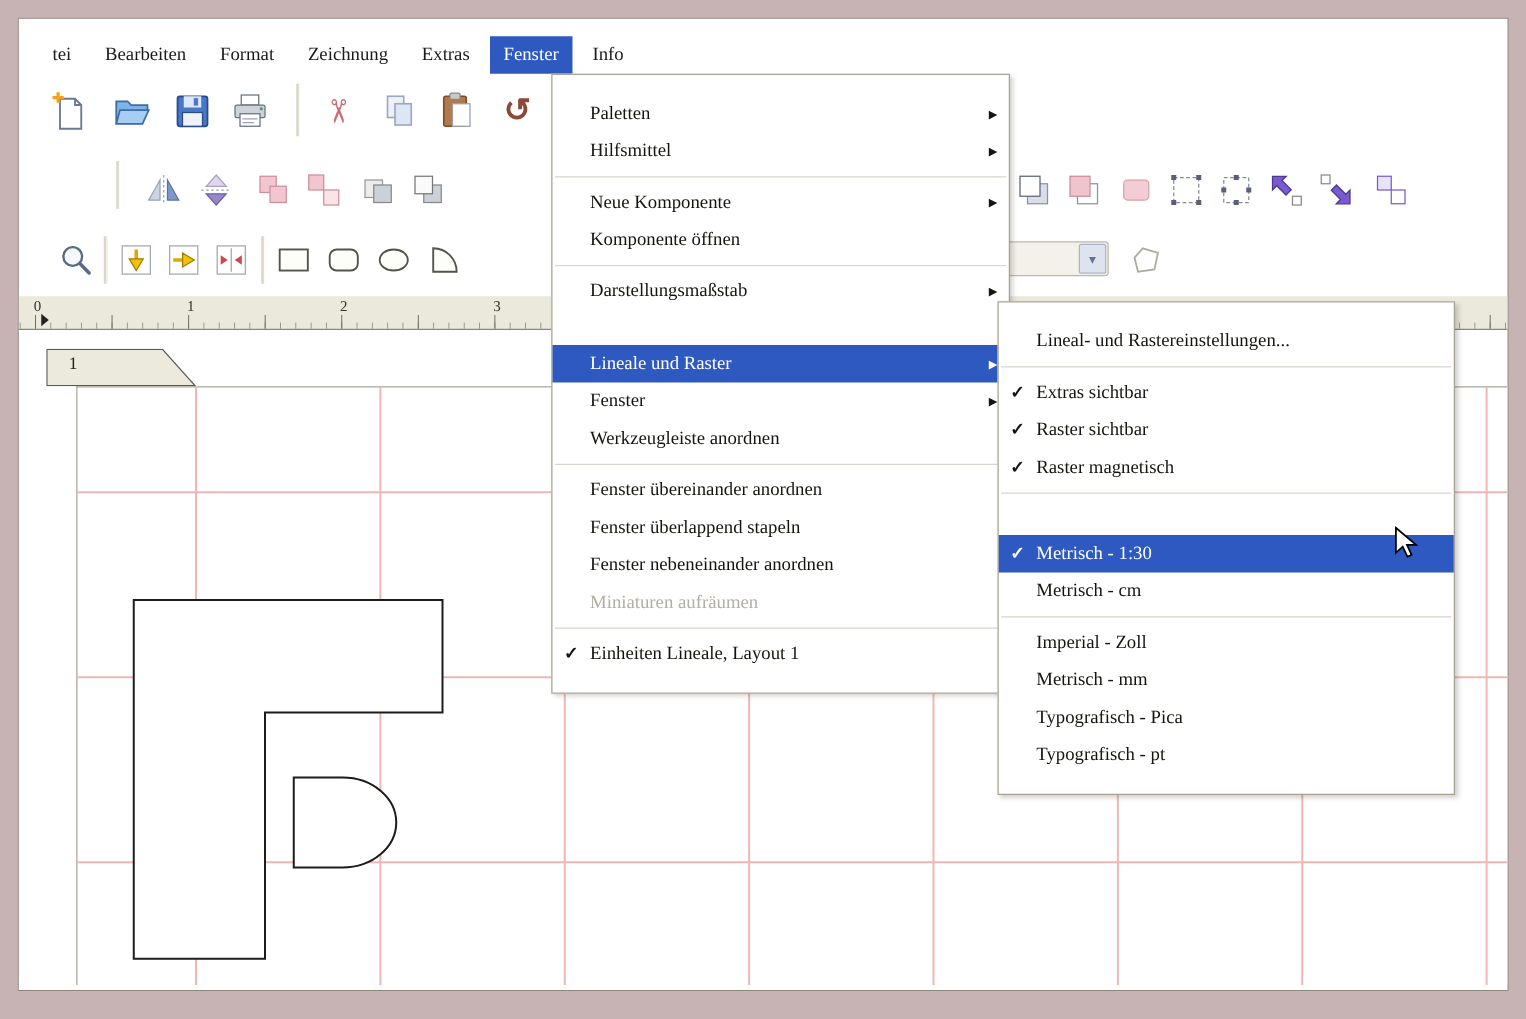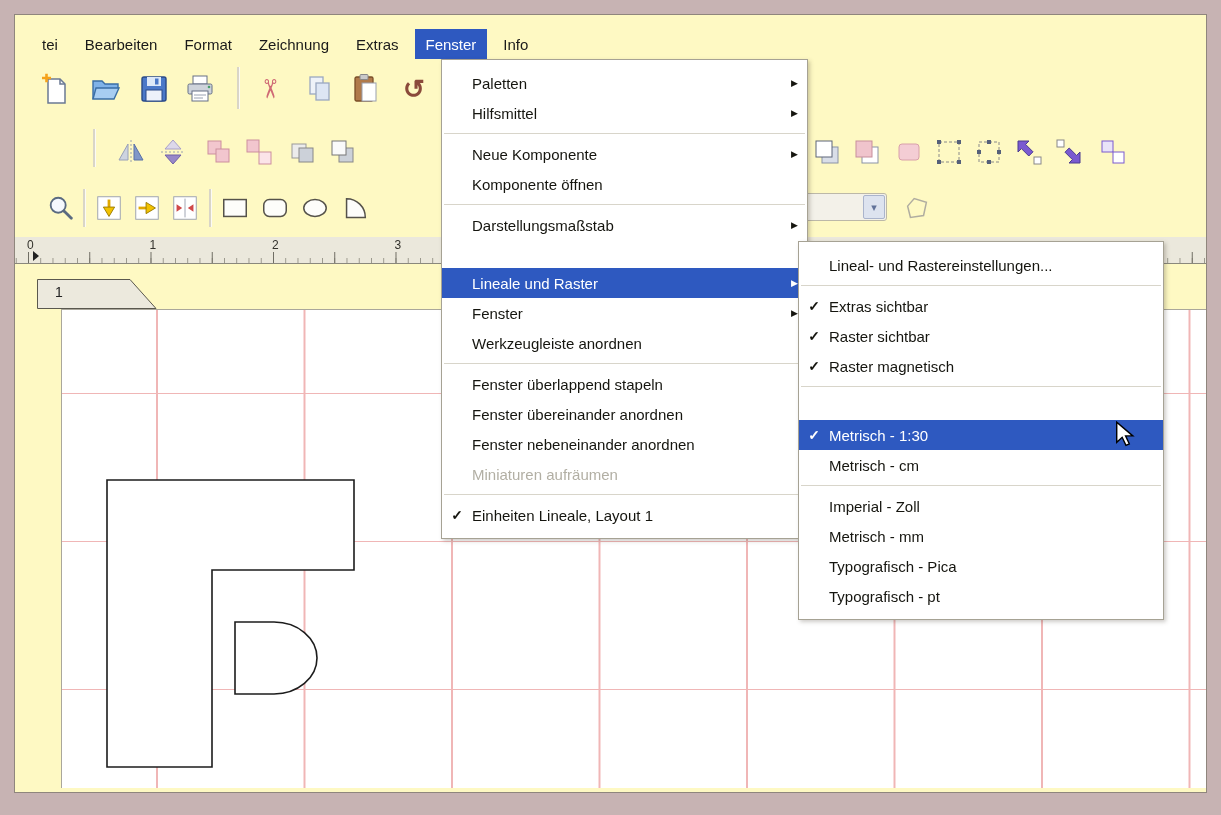"tei" .window { background: #fef9c3 -> #ffffff; font-family: none -> Liberation Serif, serif }
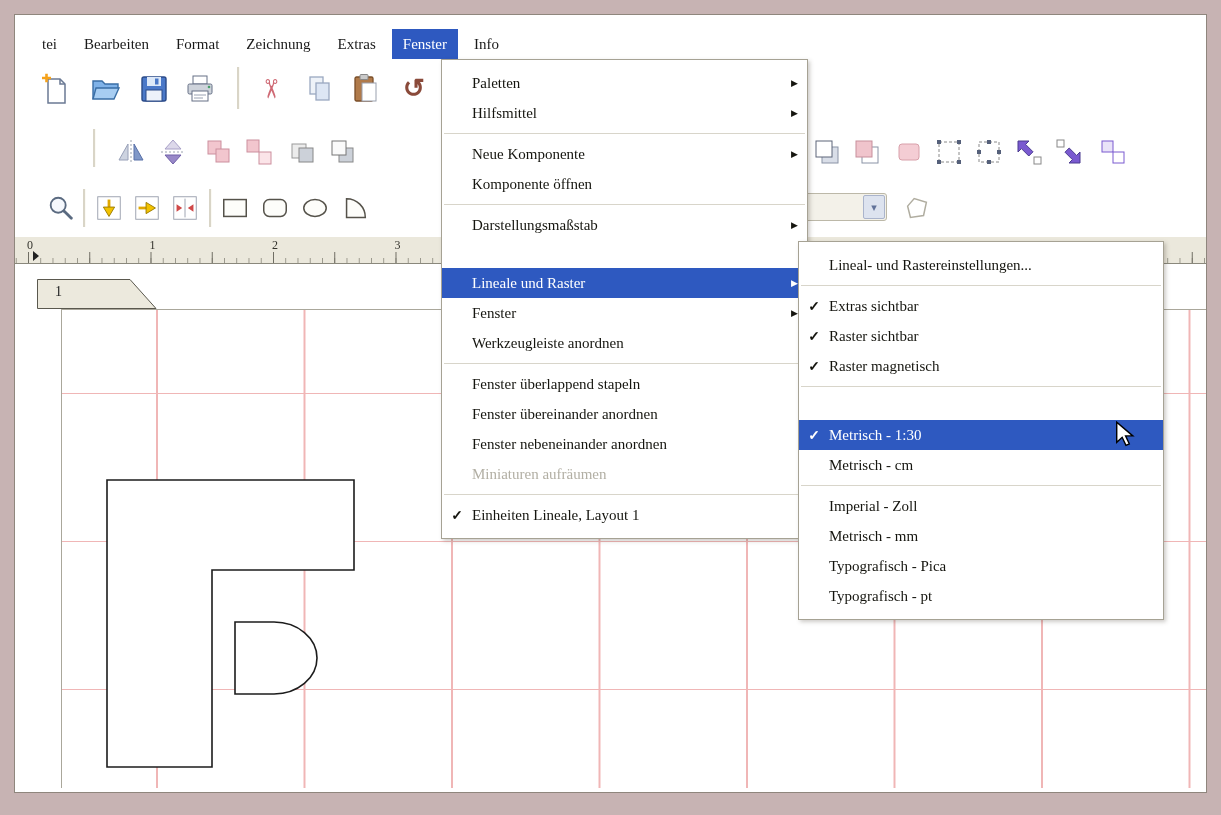"Paletten" .menu { padding: 8px 0 -> 16px 0 }
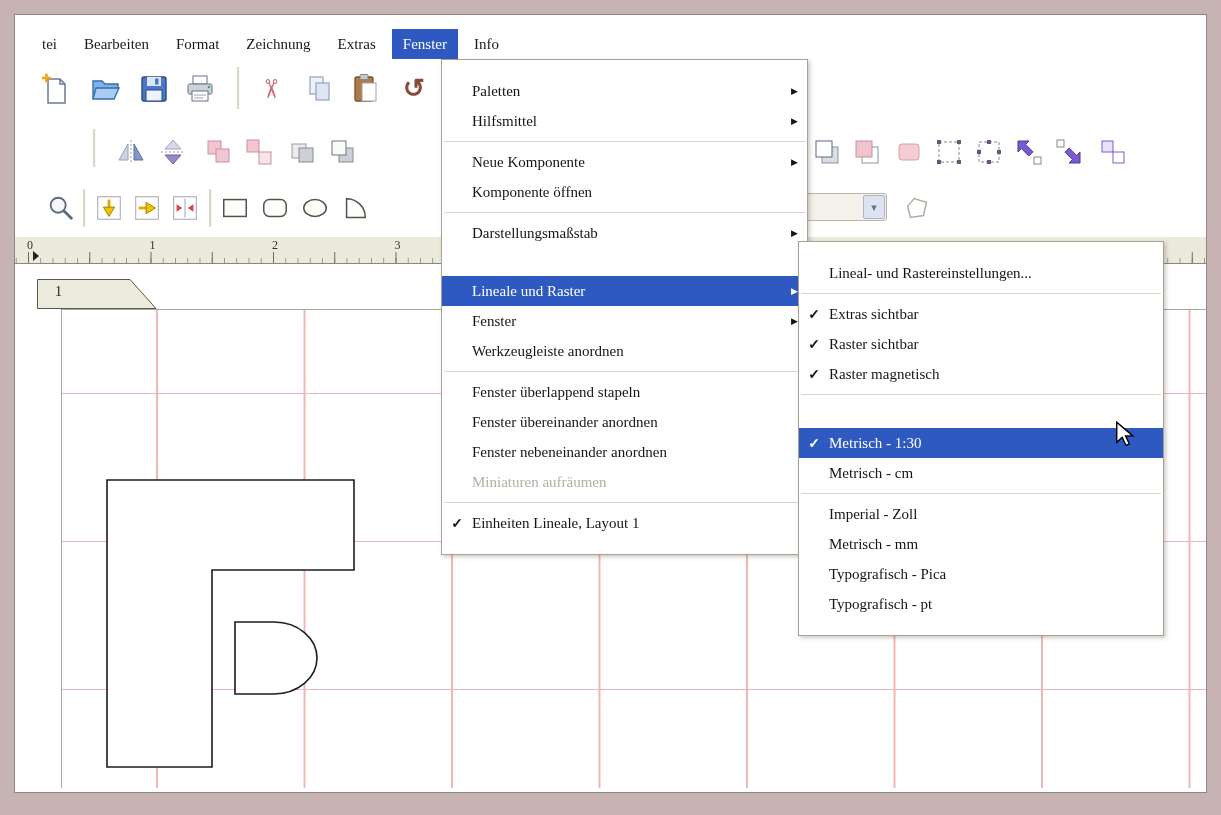"Fenster überlappend stapeln" div.menu-item { order: before "Fenster übereinander anordnen" -> after "Fenster übereinander anordnen" }
